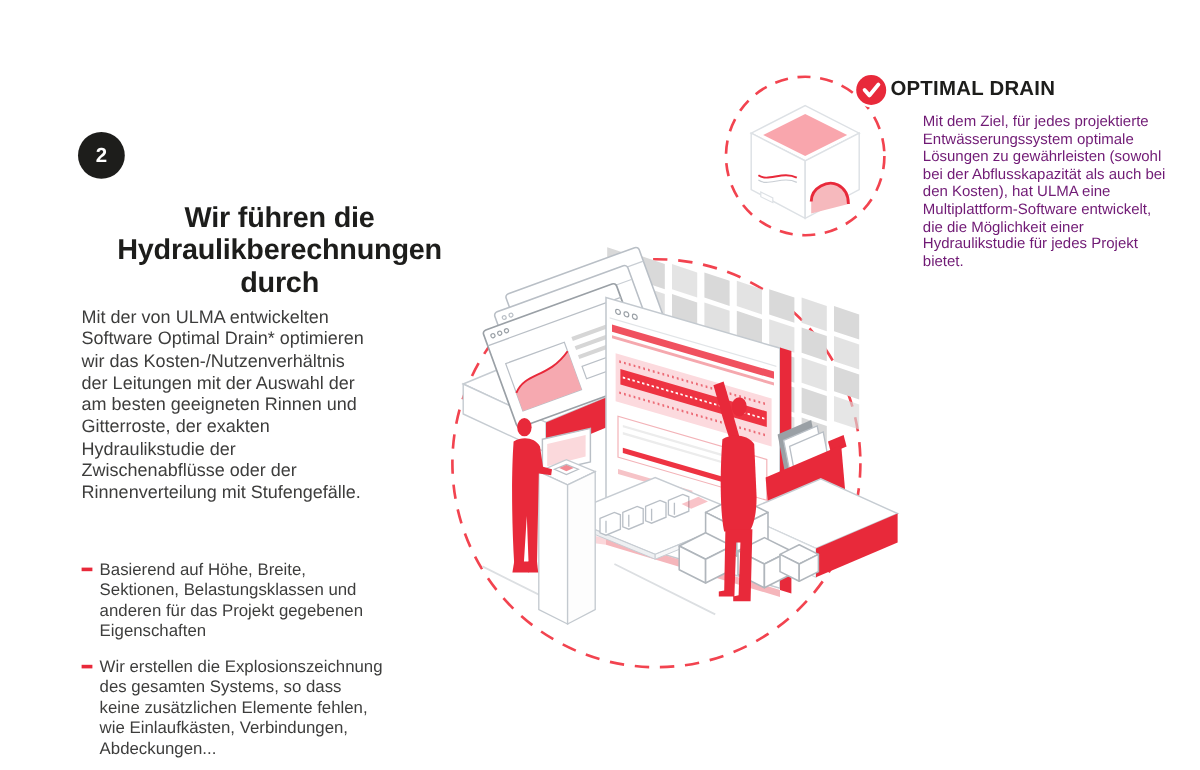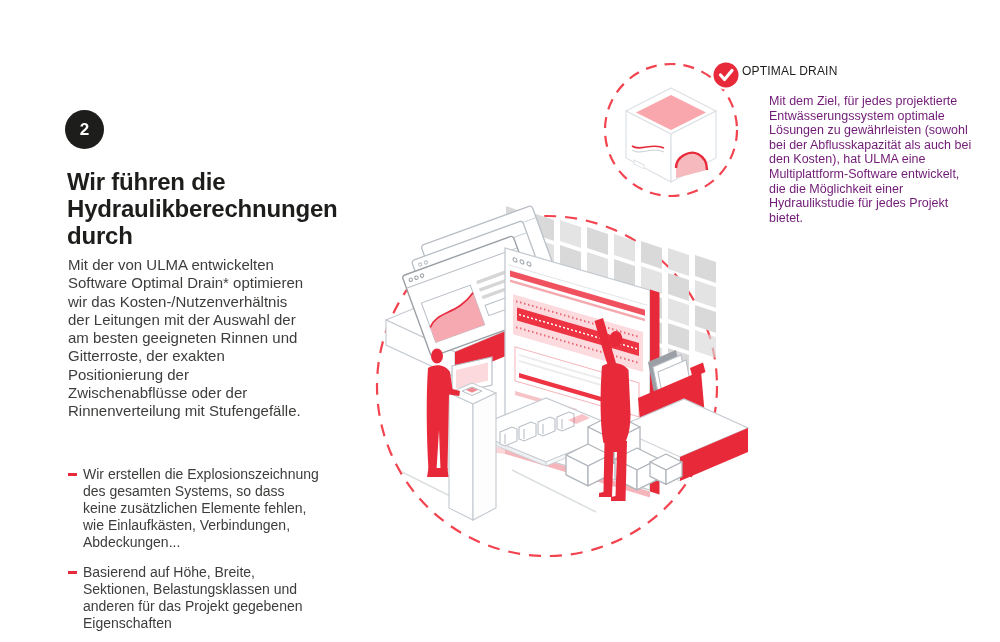"OPTIMAL DRAIN" .callout-title { font-size: 12px -> 17px; font-weight: 400 -> 700 }
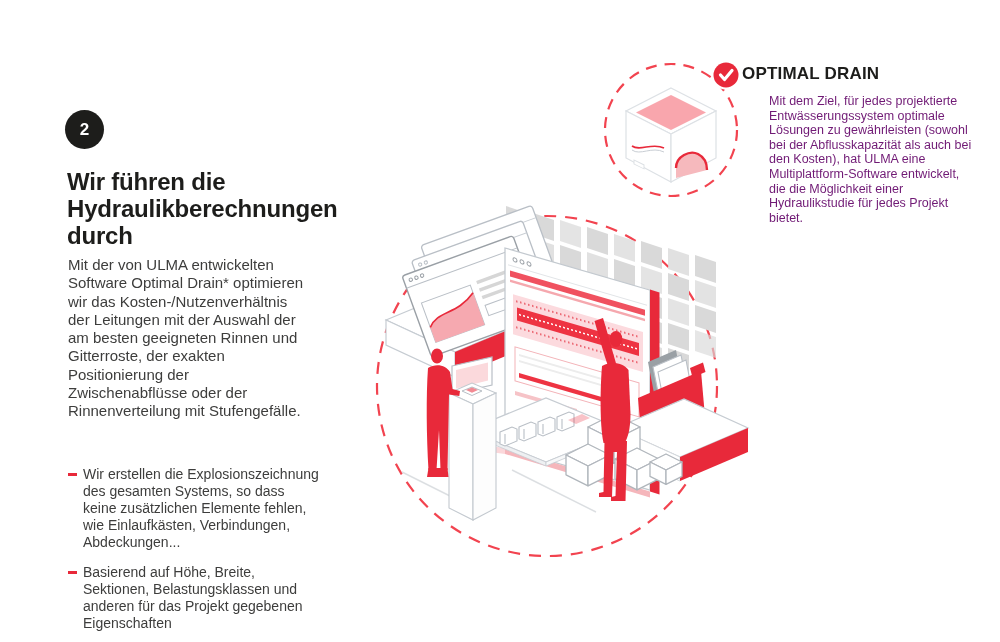"Wir führen die Hydraulikberechnungen" .step-title { text-align: none -> center }
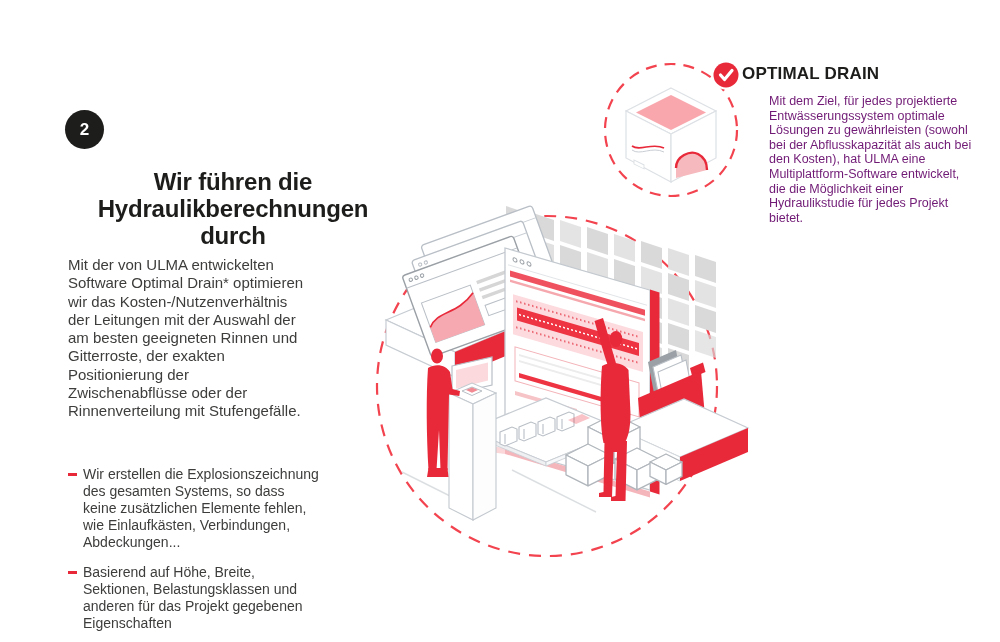"Mit der von ULMA entwickelten" p.abs { text: Positionierung -> Hydraulikstudie }
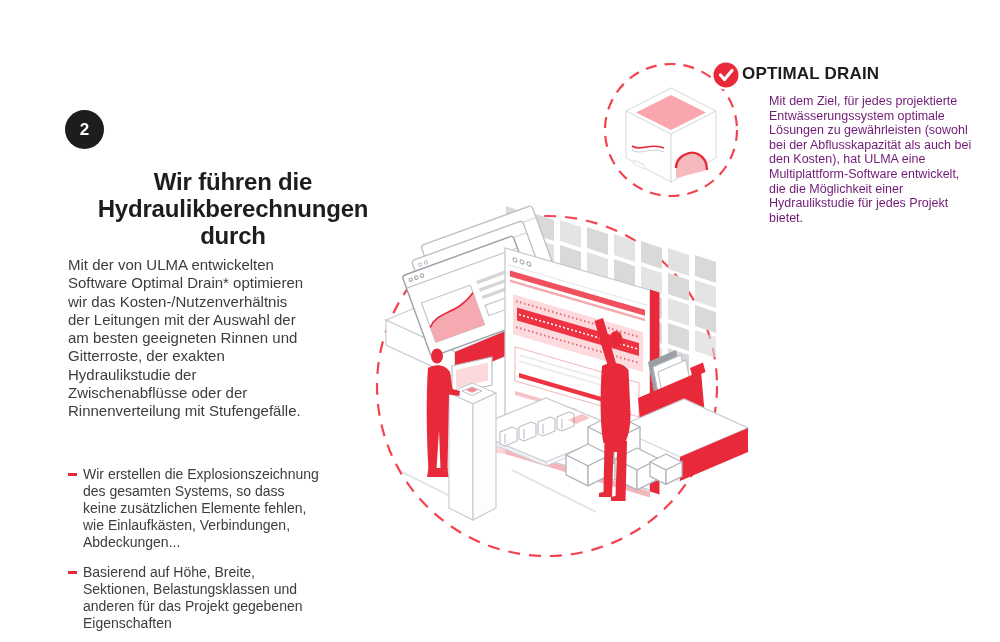"Wir erstellen die Explosionszeichnung" li { order: before "Basierend auf Höhe, Breite, Sektionen," -> after "Basierend auf Höhe, Breite, Sektionen," }
